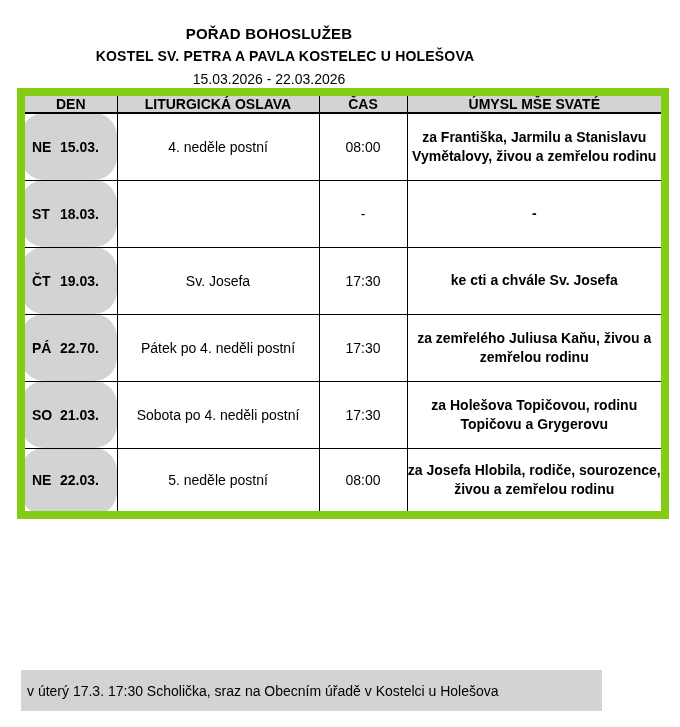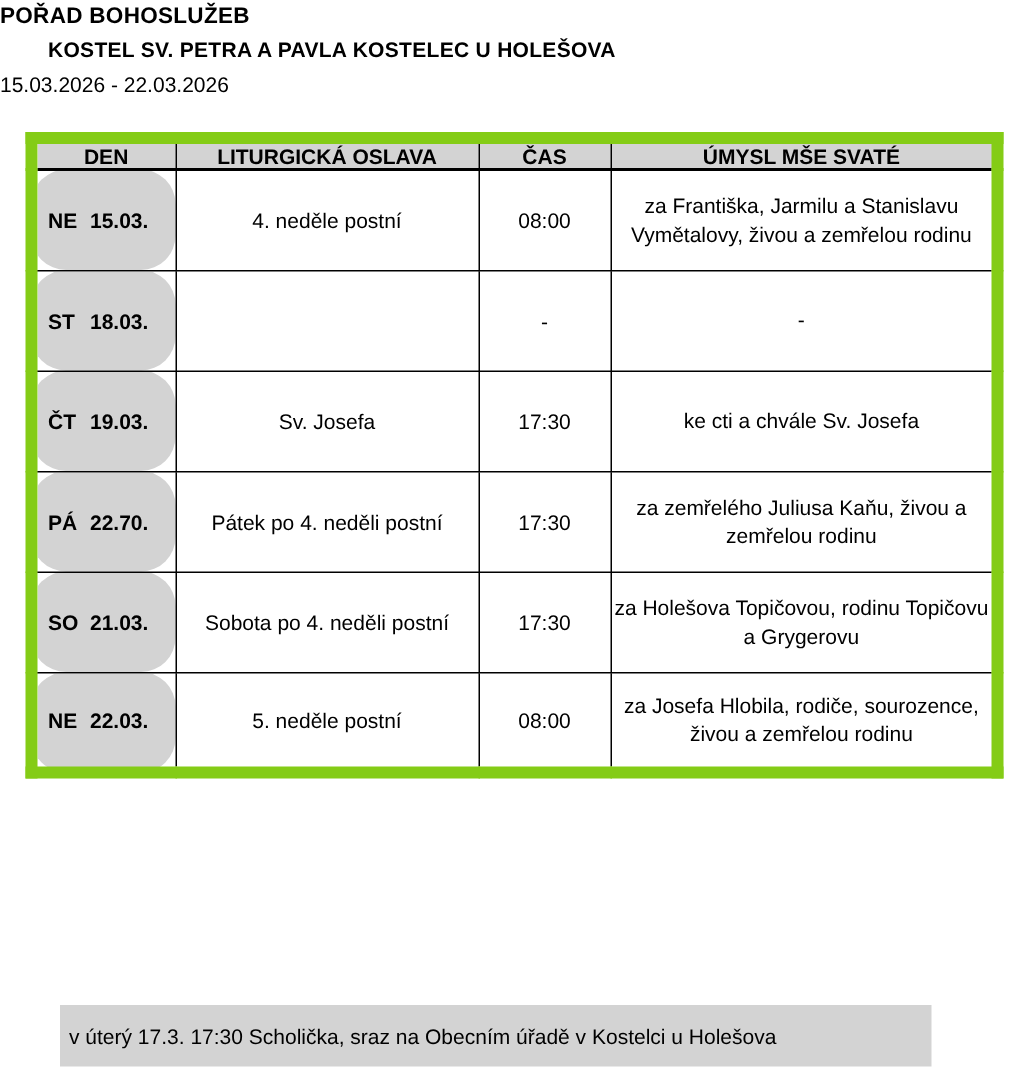"POŘAD BOHOSLUŽEB" .titles { text-align: left -> center; top: 2px -> 25px }
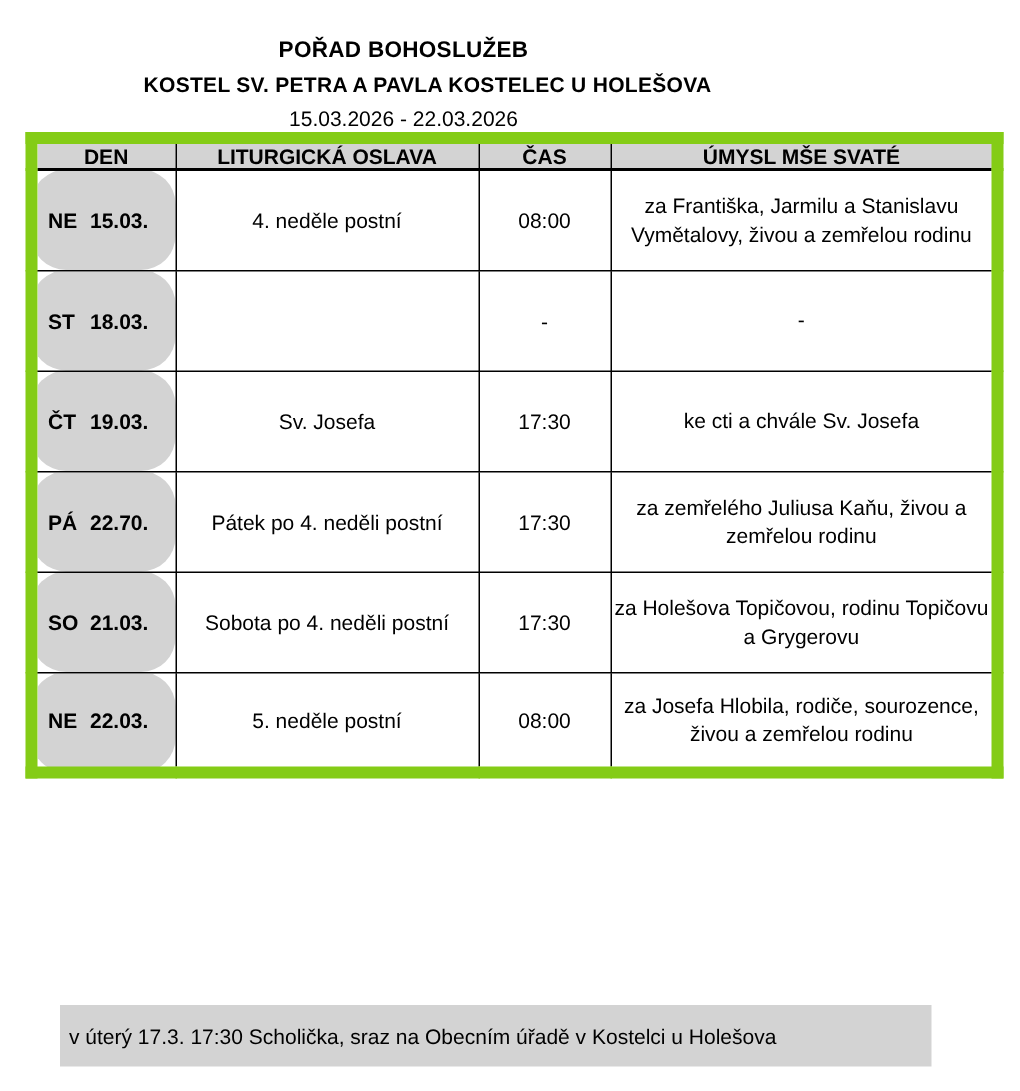"za Františka, Jarmilu a Stanislavu" td.intention-cell { font-weight: none -> bold }
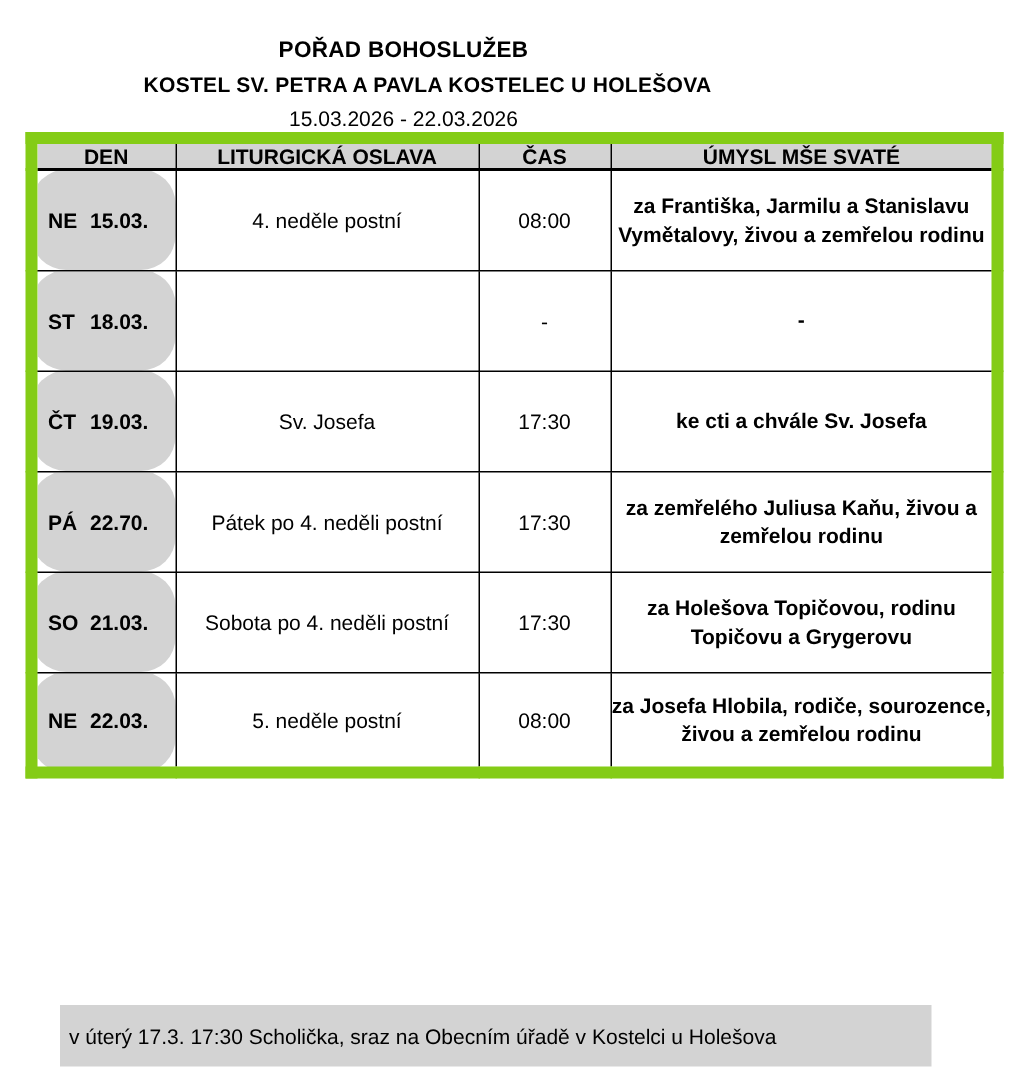"v úterý 17.3. 17:30 Scholička," .footer-note { margin-left: 19px -> none }
